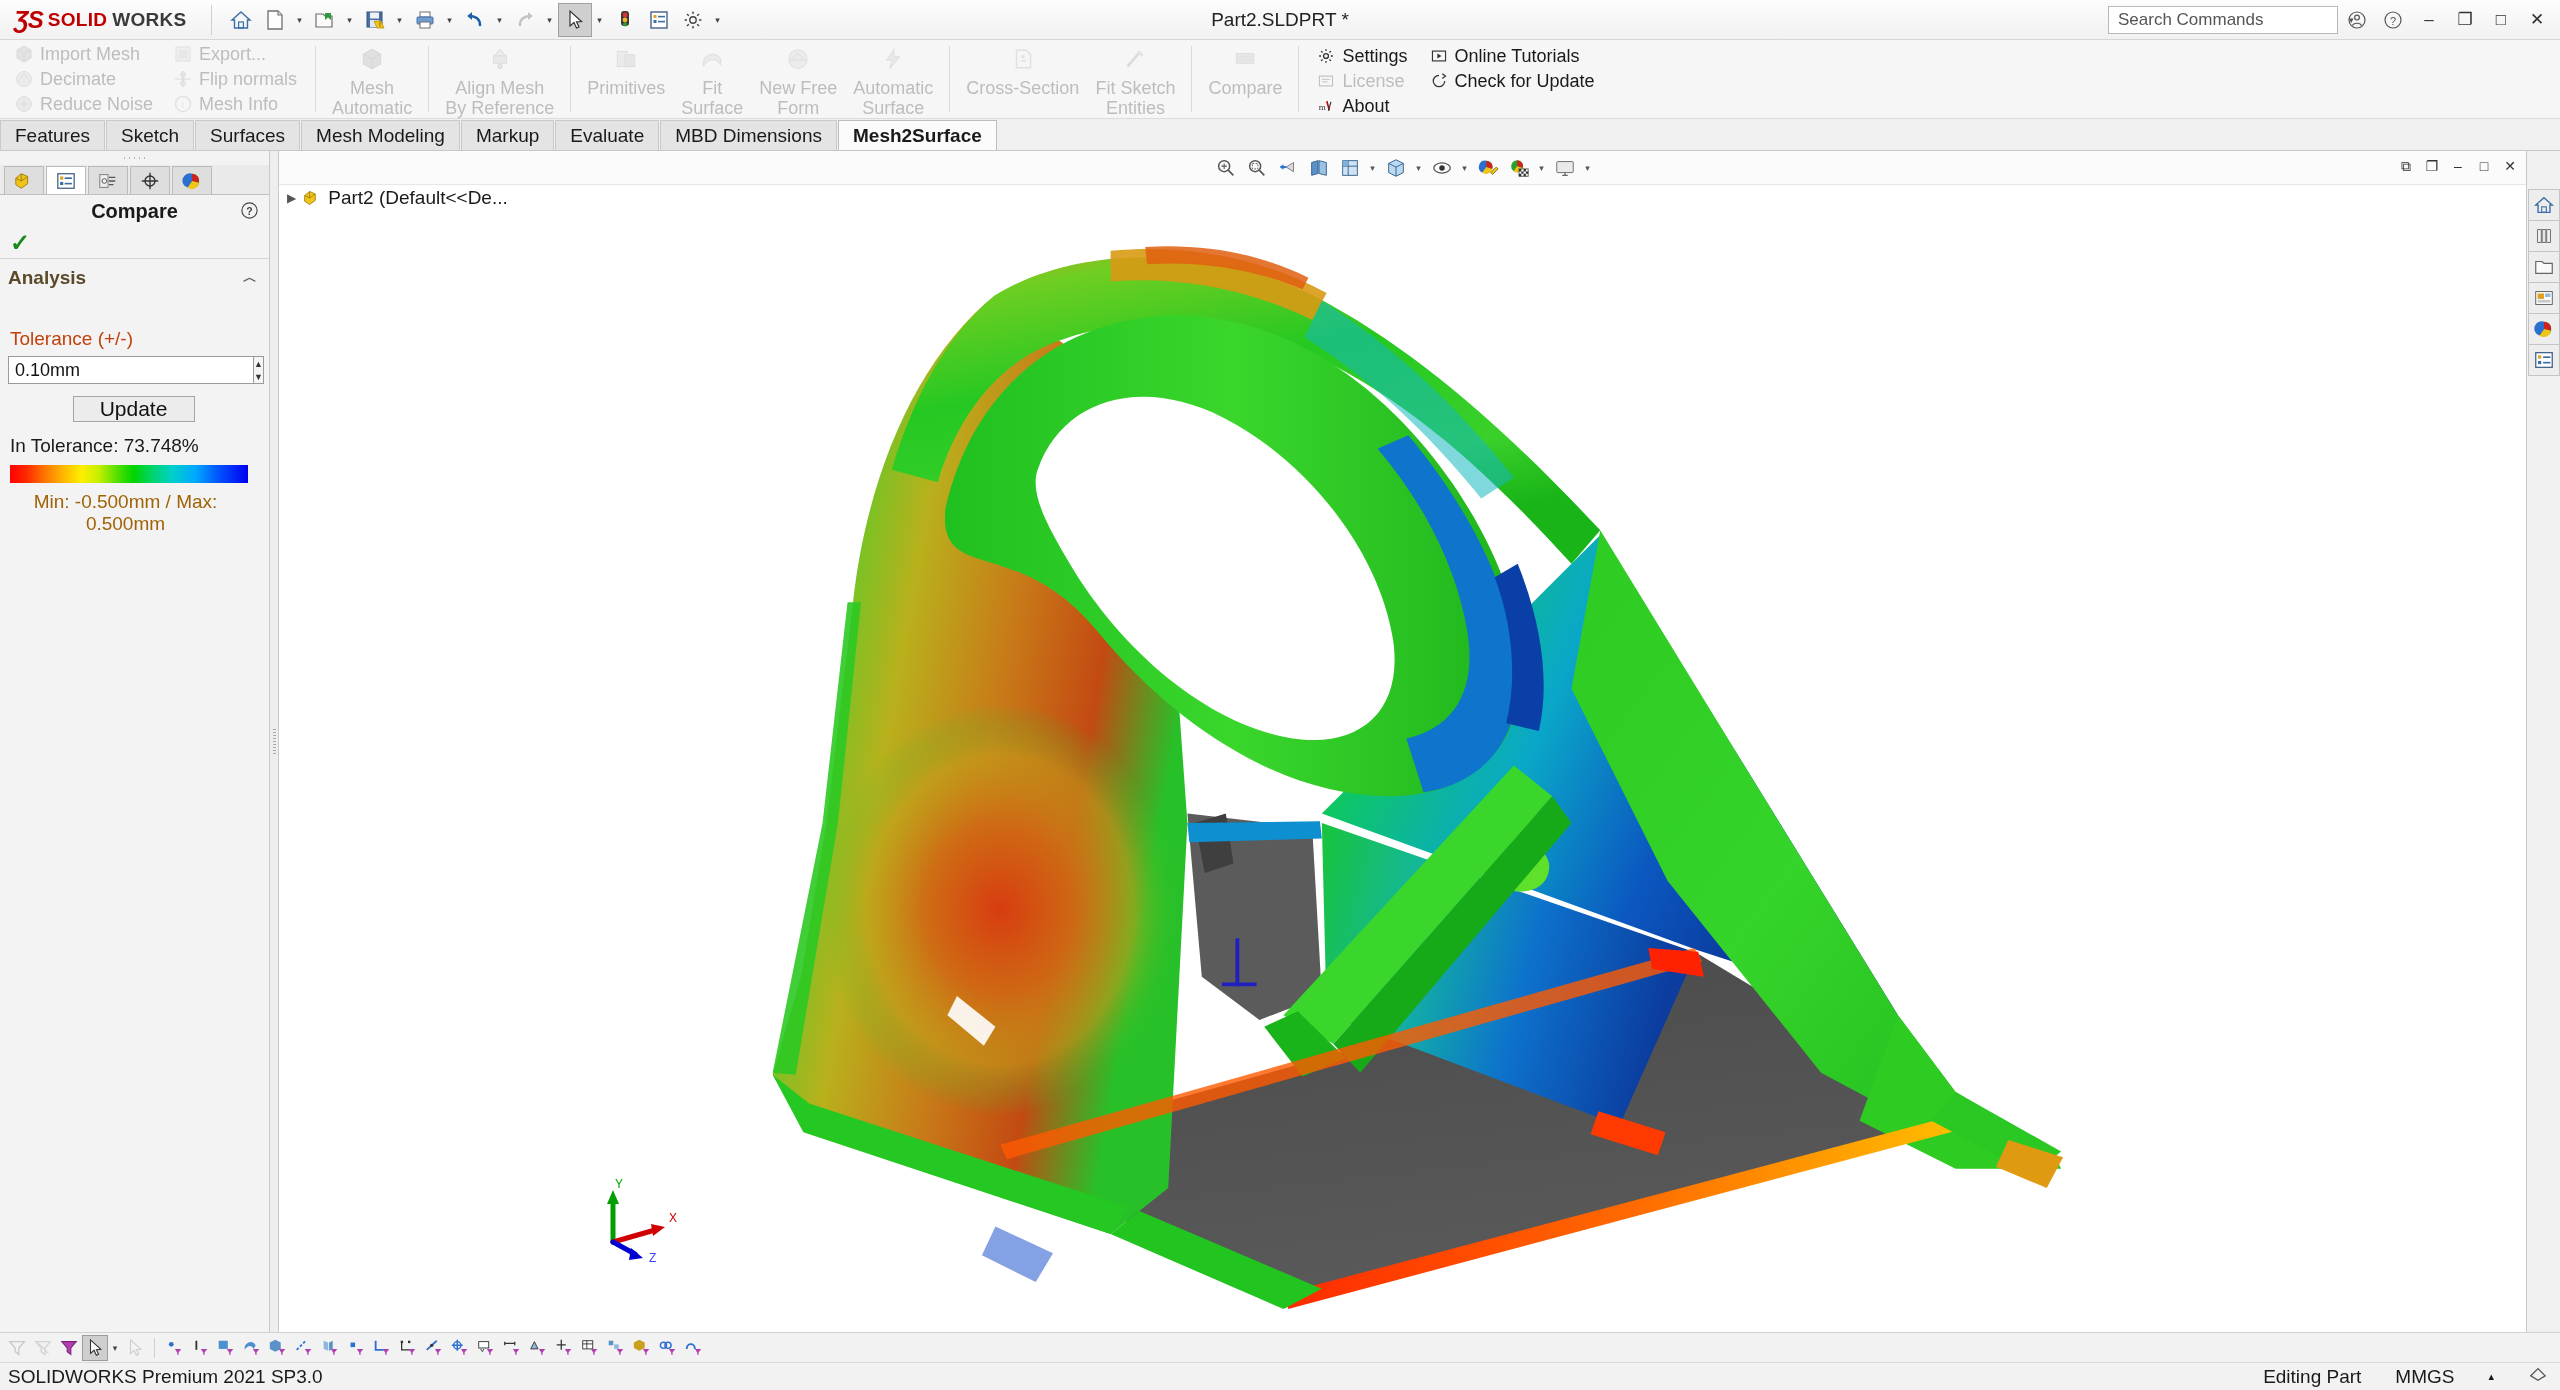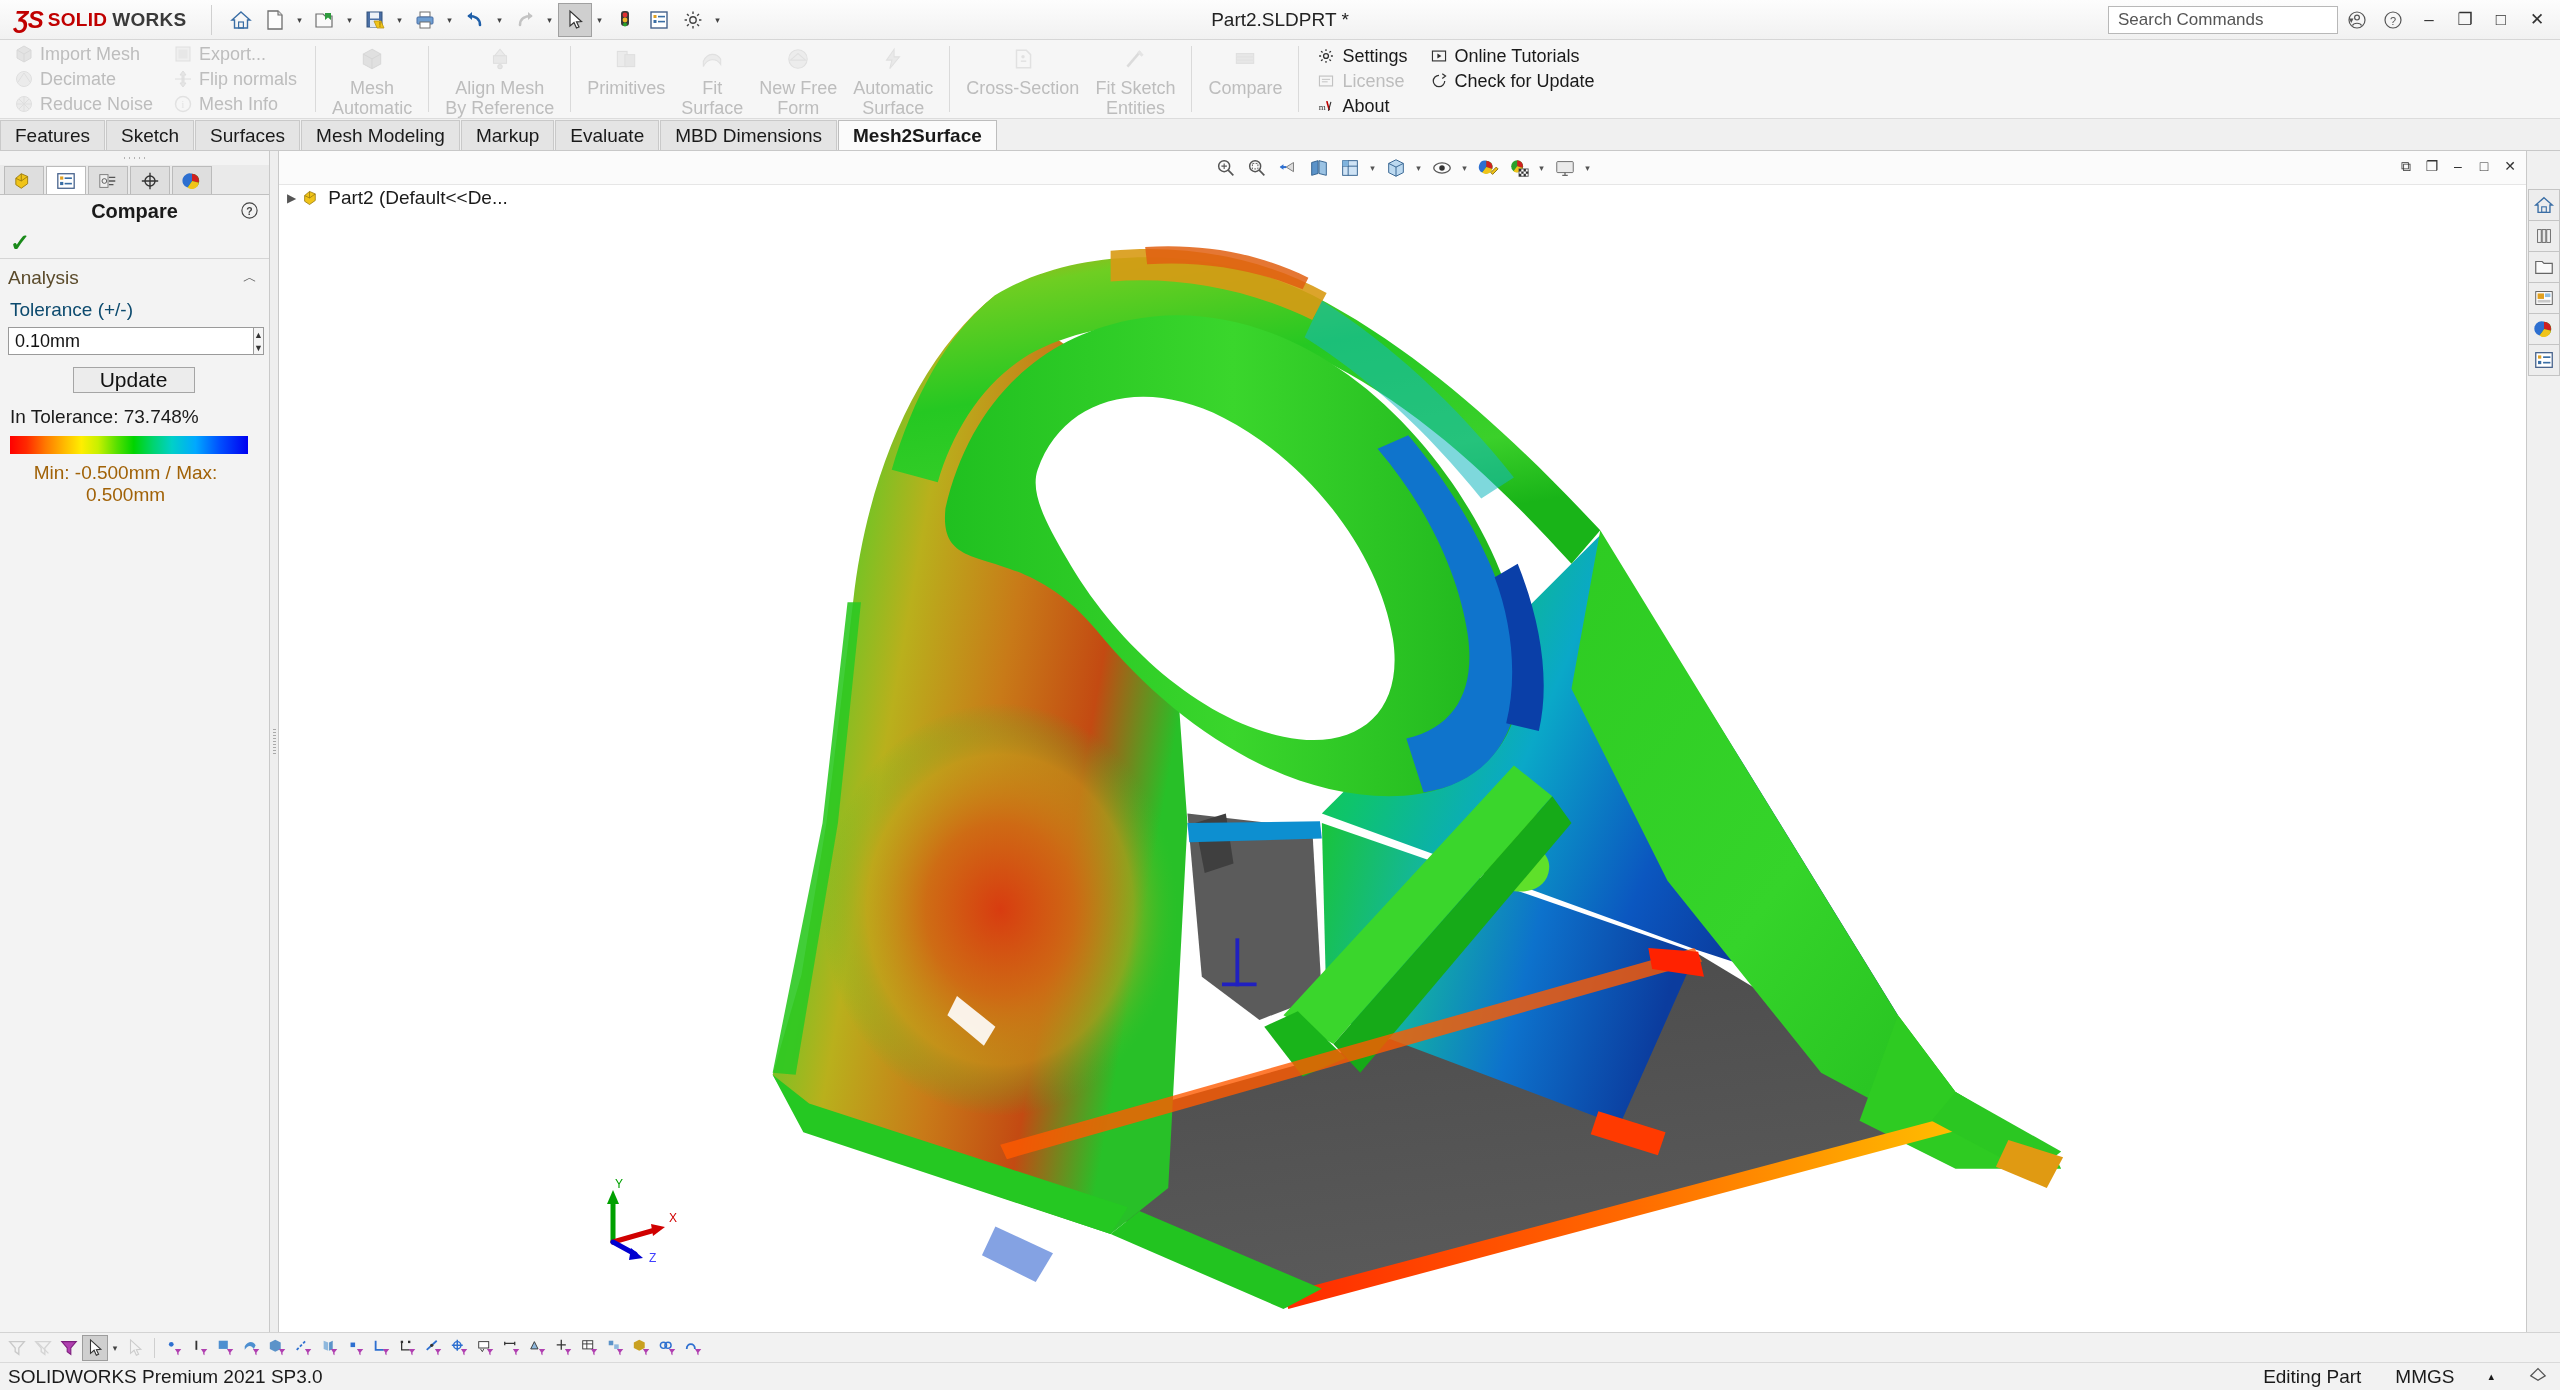"Analysis" .pm-section { font-weight: normal -> bold }
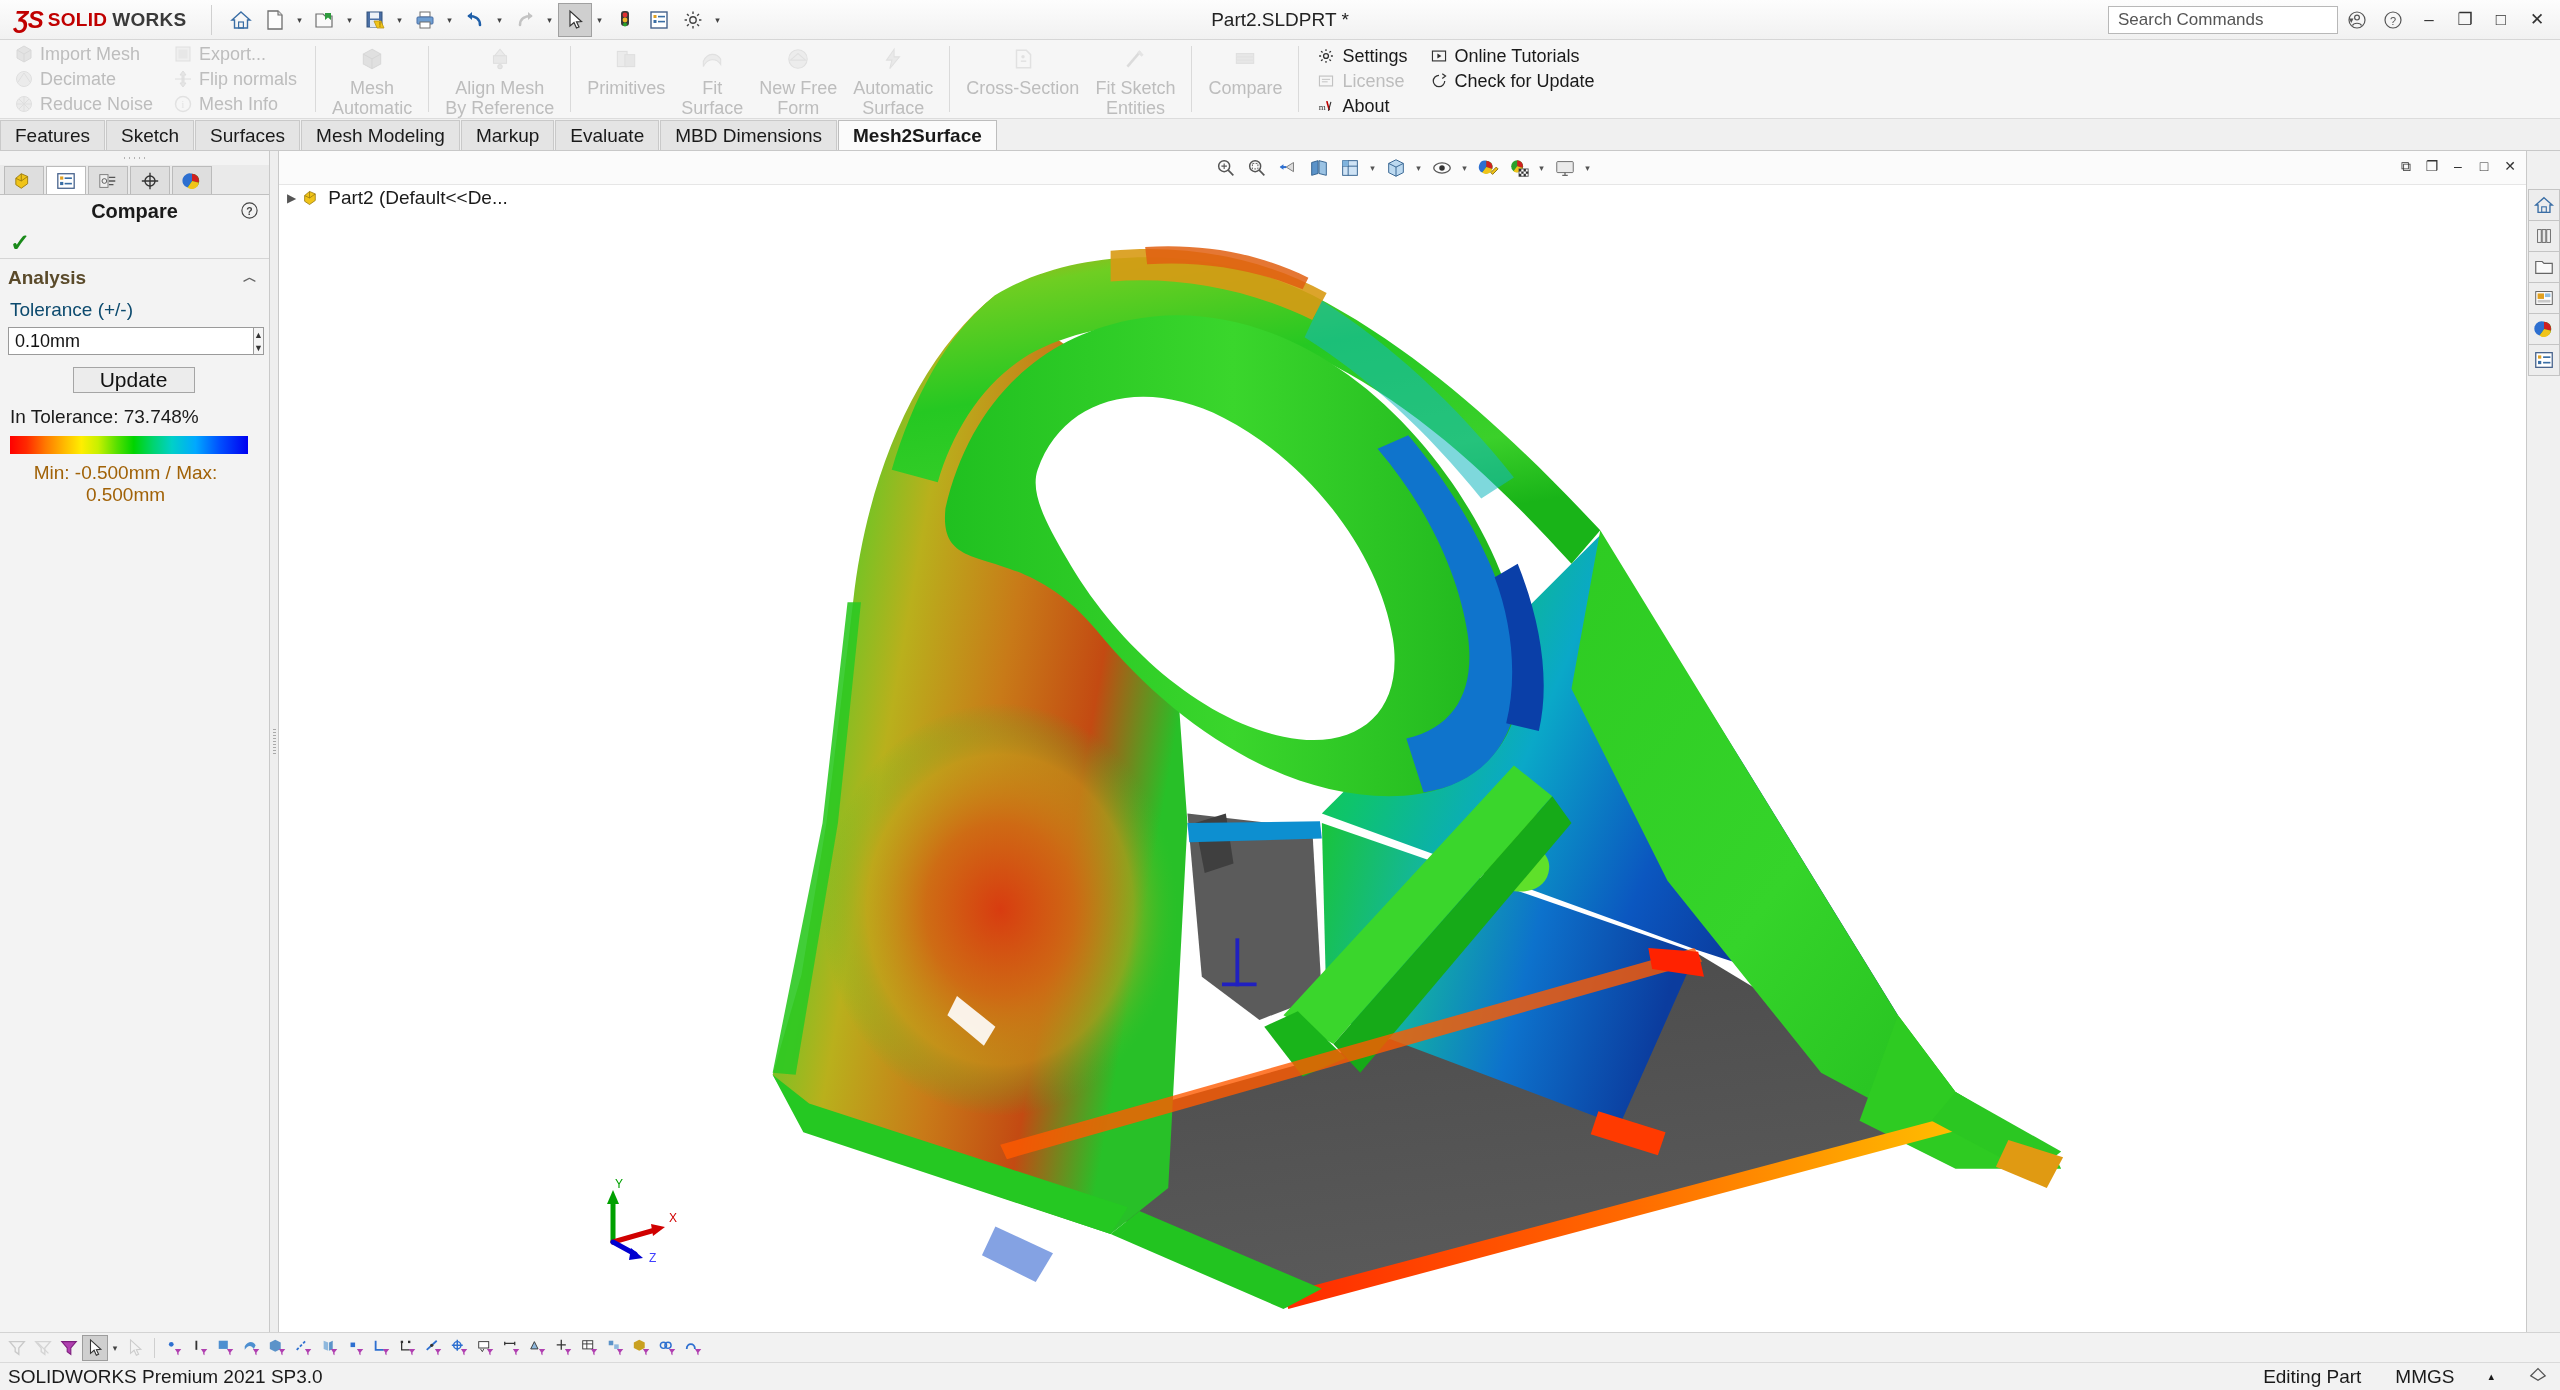"Tolerance (+/-)" .pm-label { color: #0c4a6e -> #c2410c; margin-top: none -> 29px }
